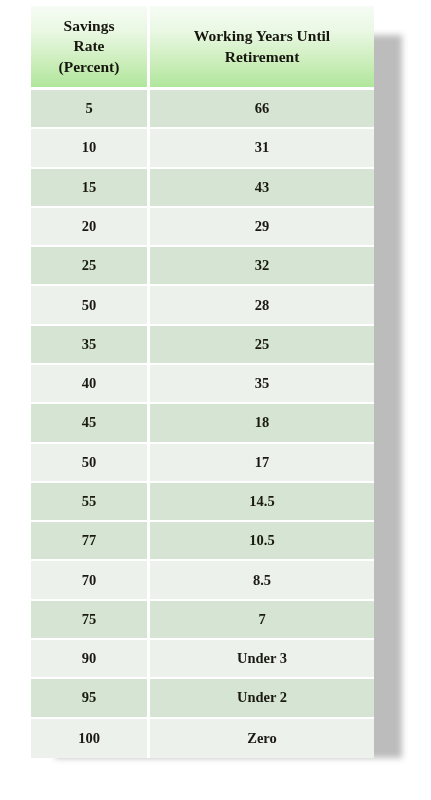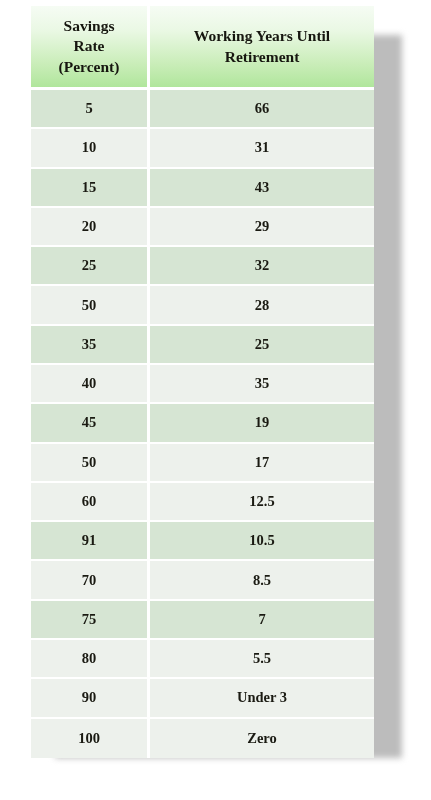"19" td.cell-years { text: 19 -> 18 }
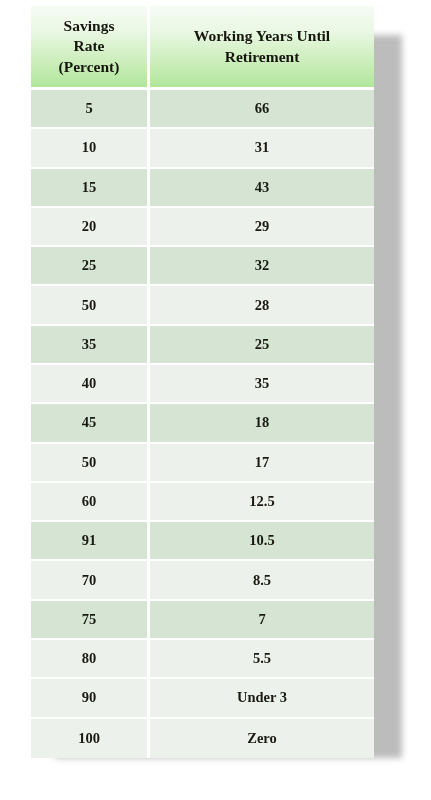"55" tr.row-green { html: none -> <tr> <td>55</td> <td>14.5</td> </tr> }
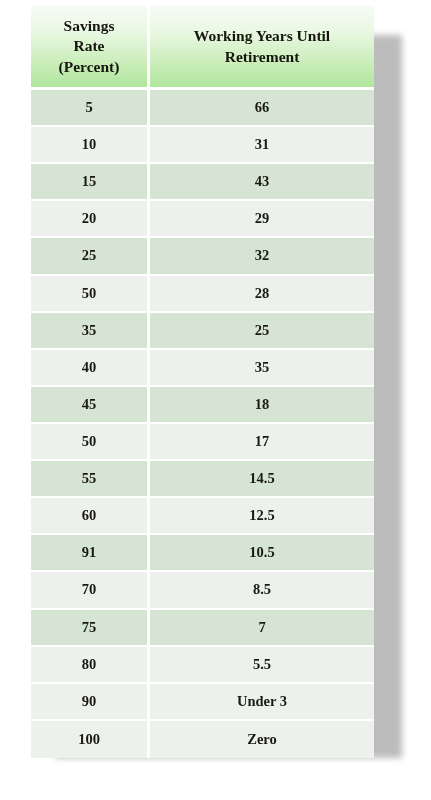"60" tr.row-plain { html: <tr> <td>60</td> <td>12.5</td> </tr> -> none }
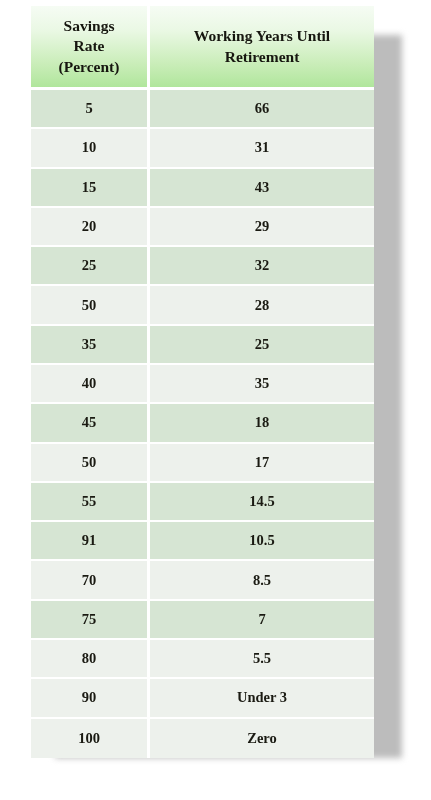"91" td.cell-rate { text: 91 -> 77 }
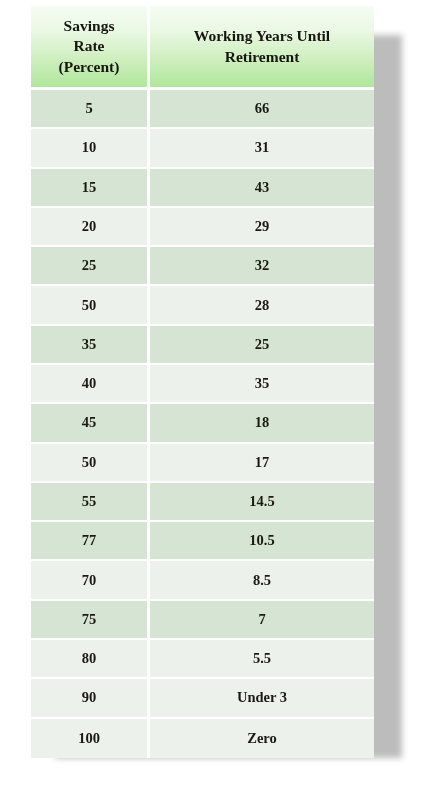"80" tr.row-plain { html: <tr> <td>80</td> <td>5.5</td> </tr> -> none }
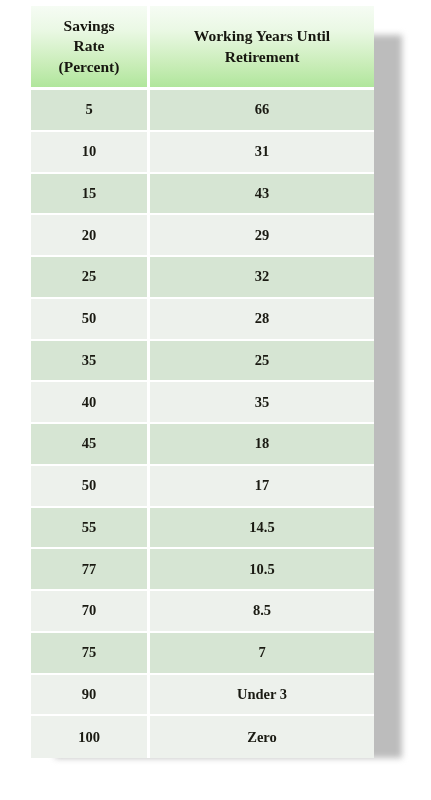"95" tr.row-green { html: none -> <tr> <td>95</td> <td>Under 2</td> </tr> }
